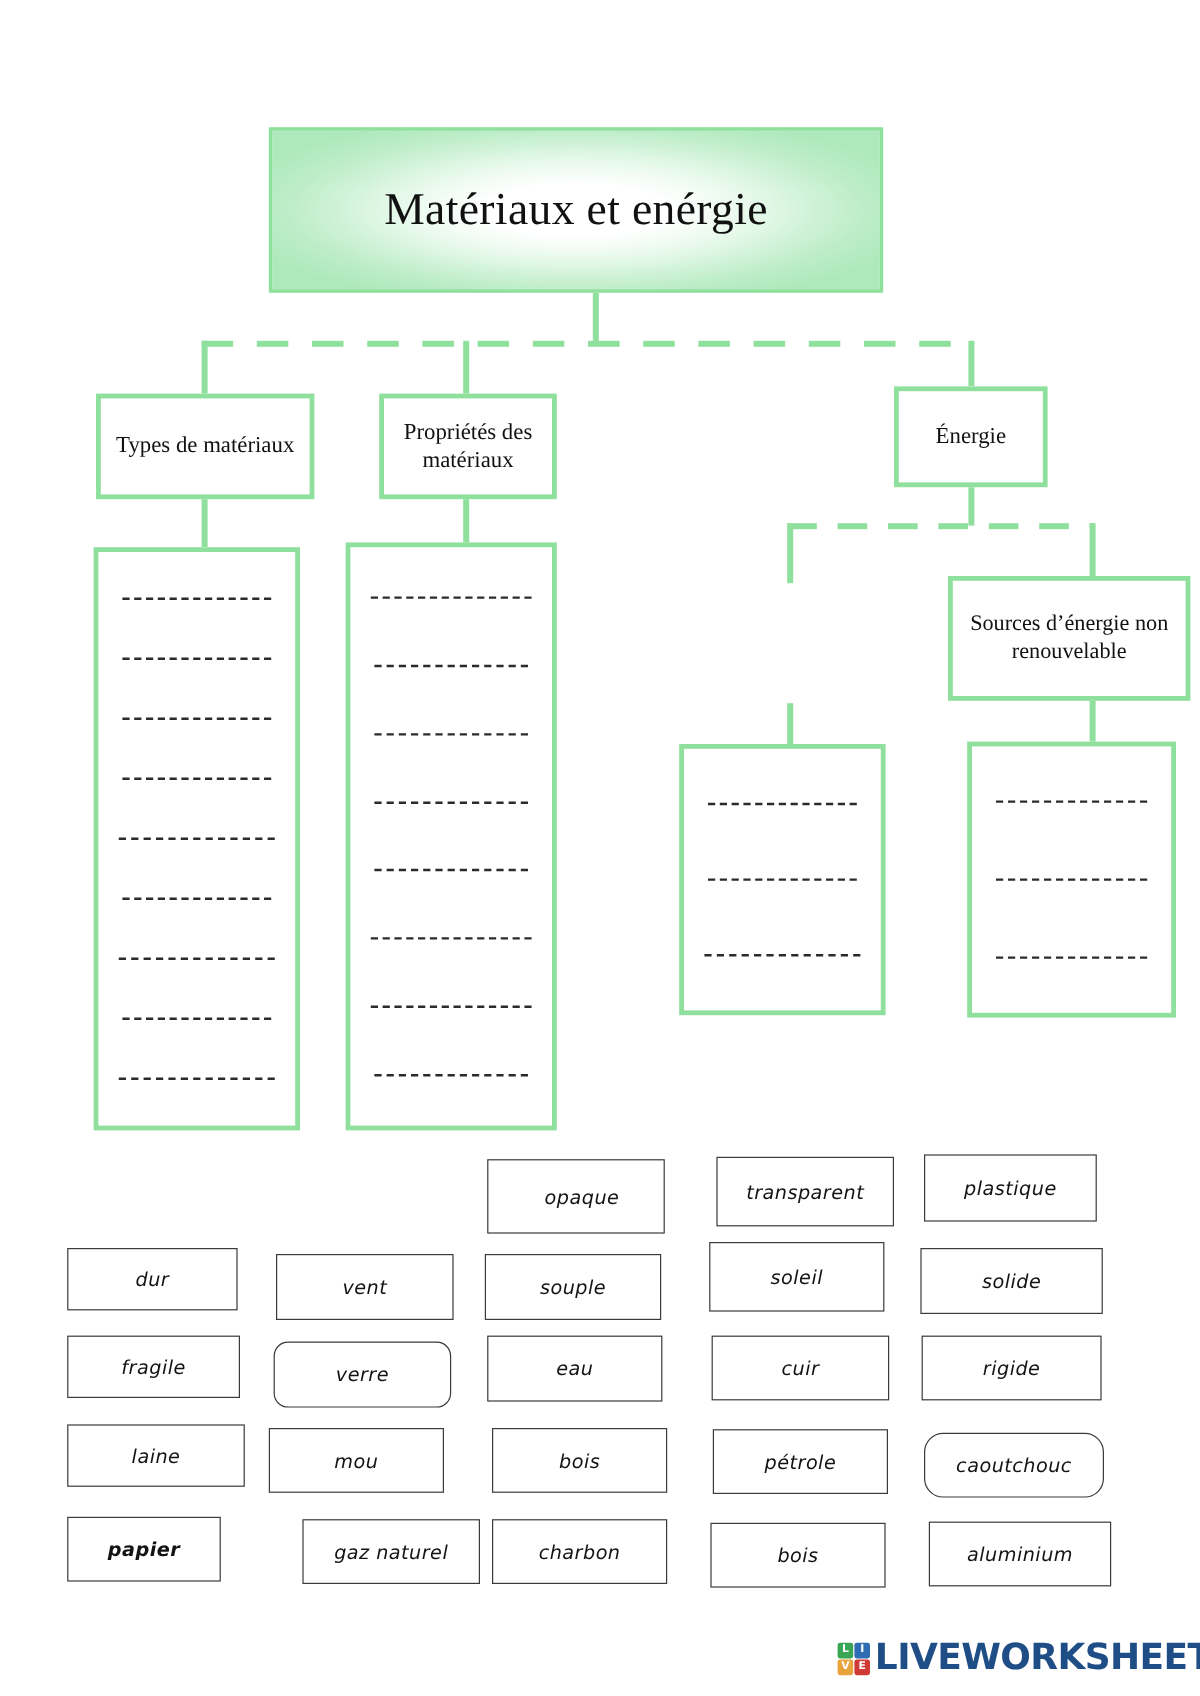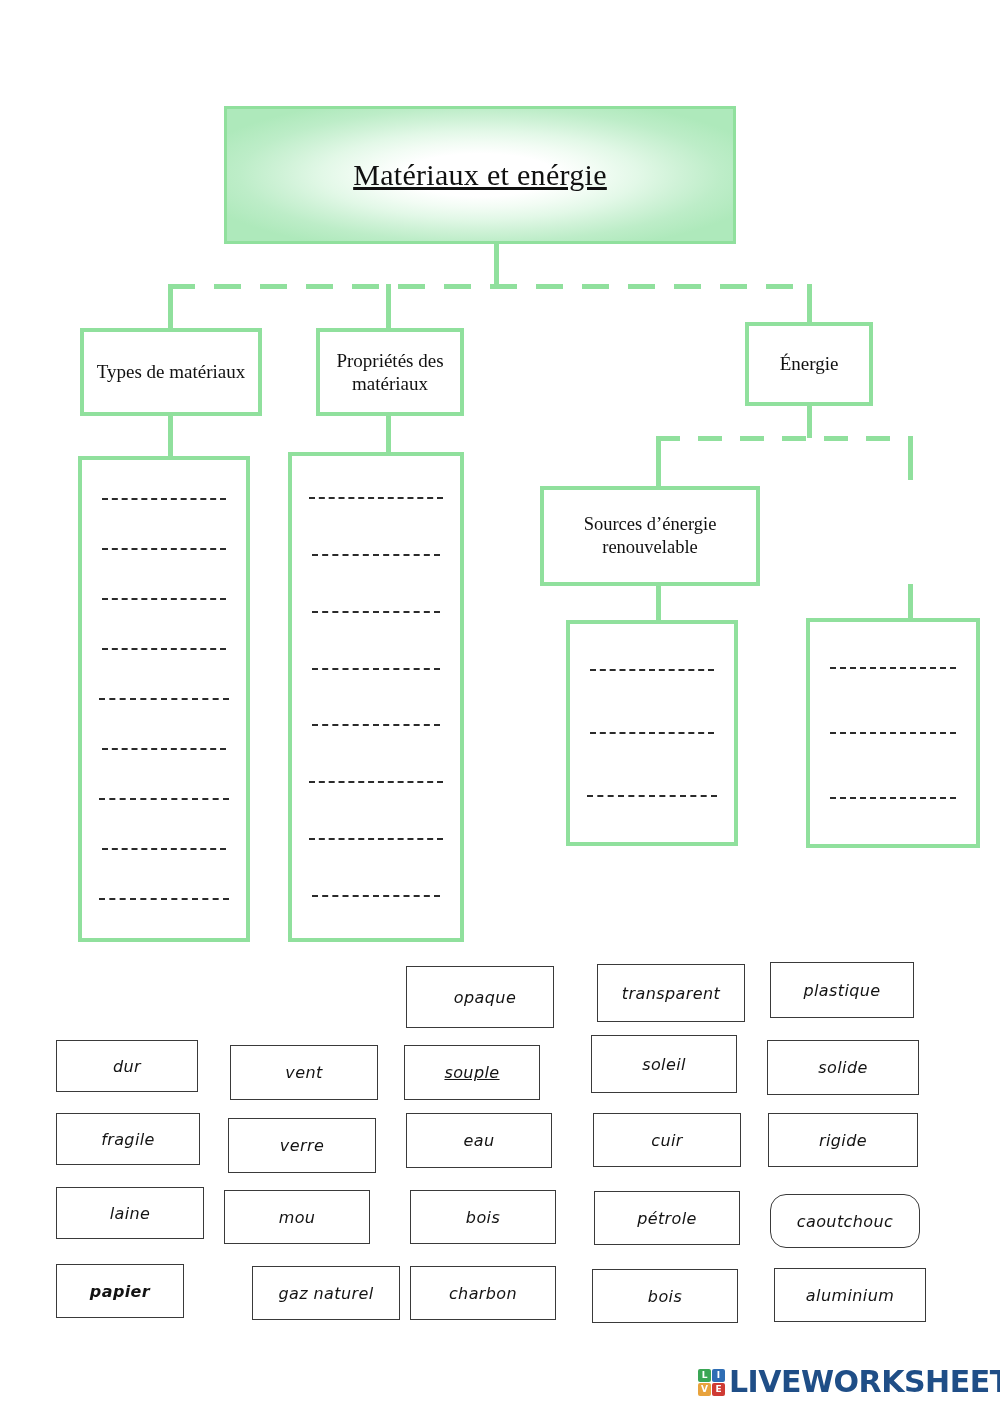"Matériaux et enérgie" .title-text { font-size: 30px -> 38px; text-decoration: underline -> none }
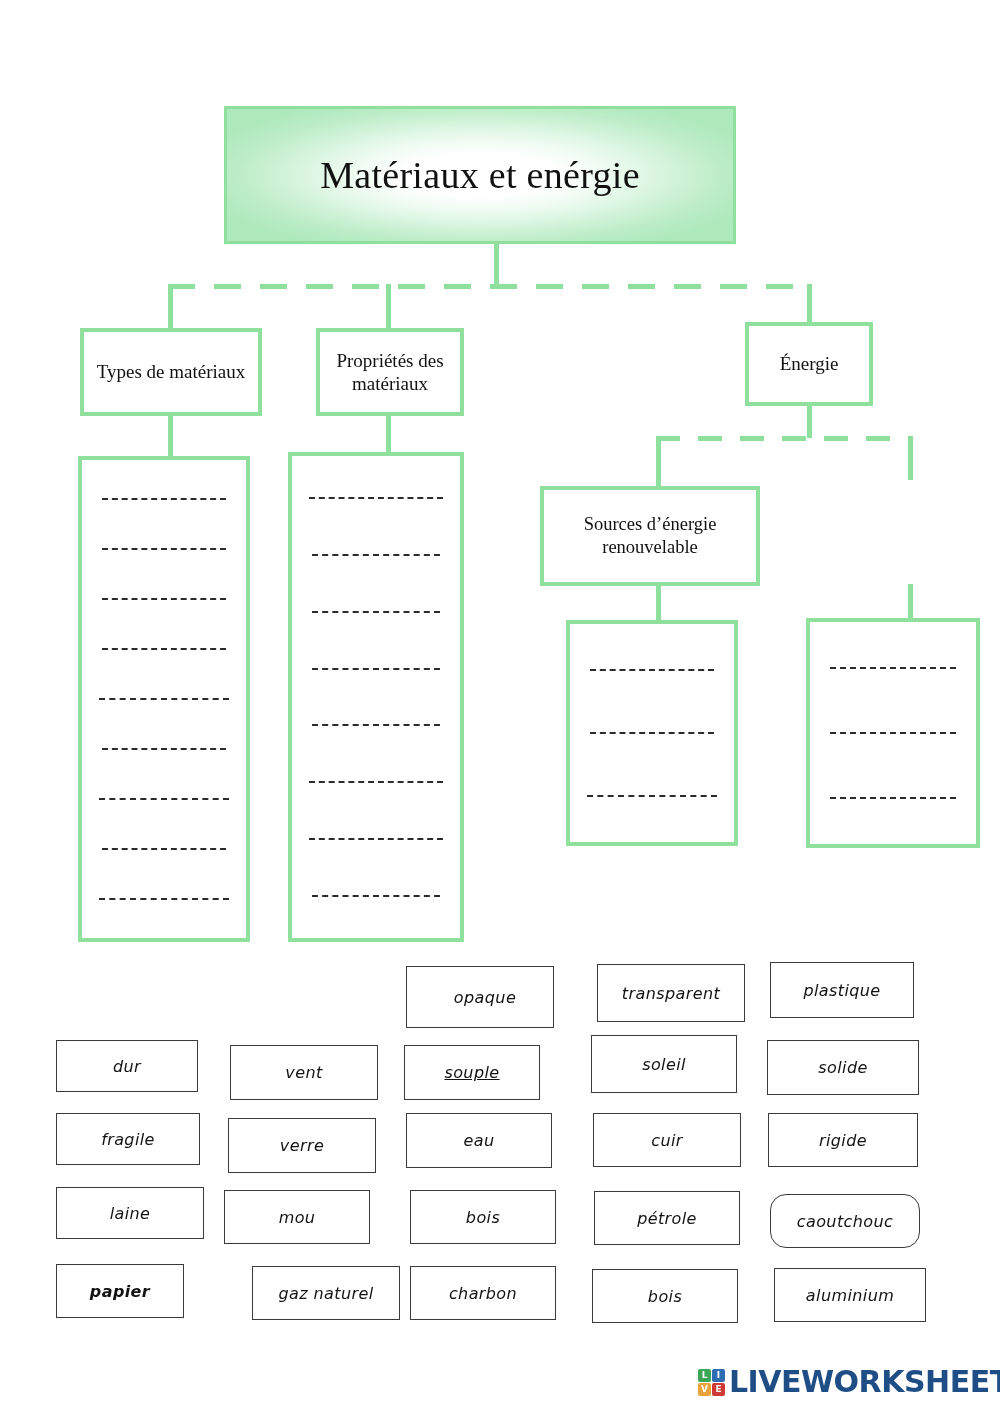"Sources d’énergie renouvelable" div.abs { html: <div> <span>Sources d’énergie renouvelable</span> </div> -> none }
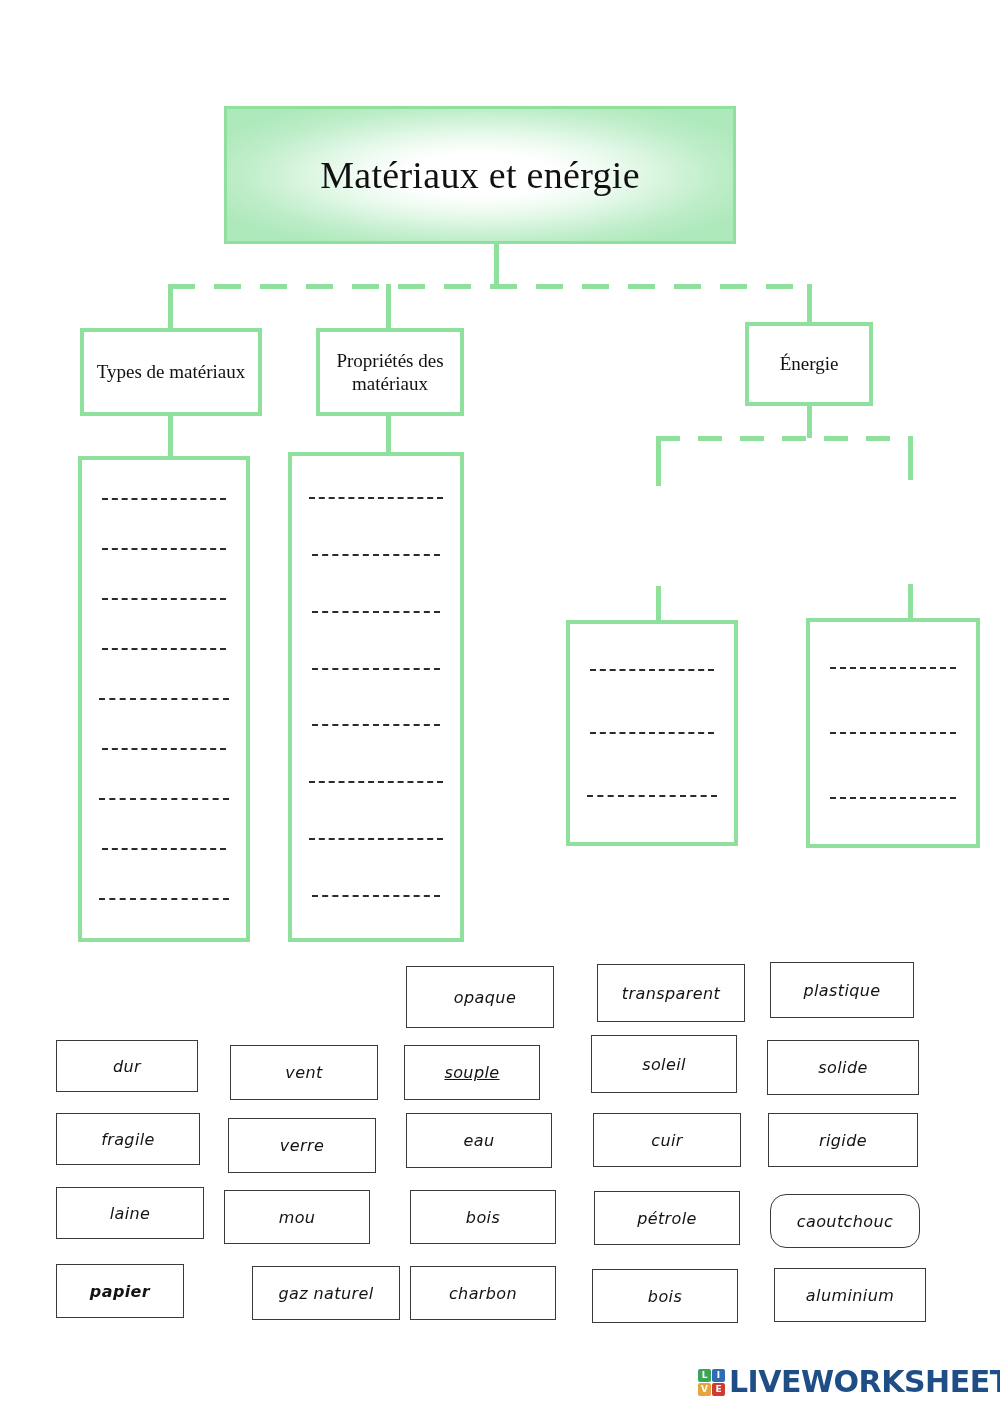"Sources d’énergie non renouvelable" div.abs { html: none -> <div> <span>Sources d’énergie non renouvelable</span> </div> }
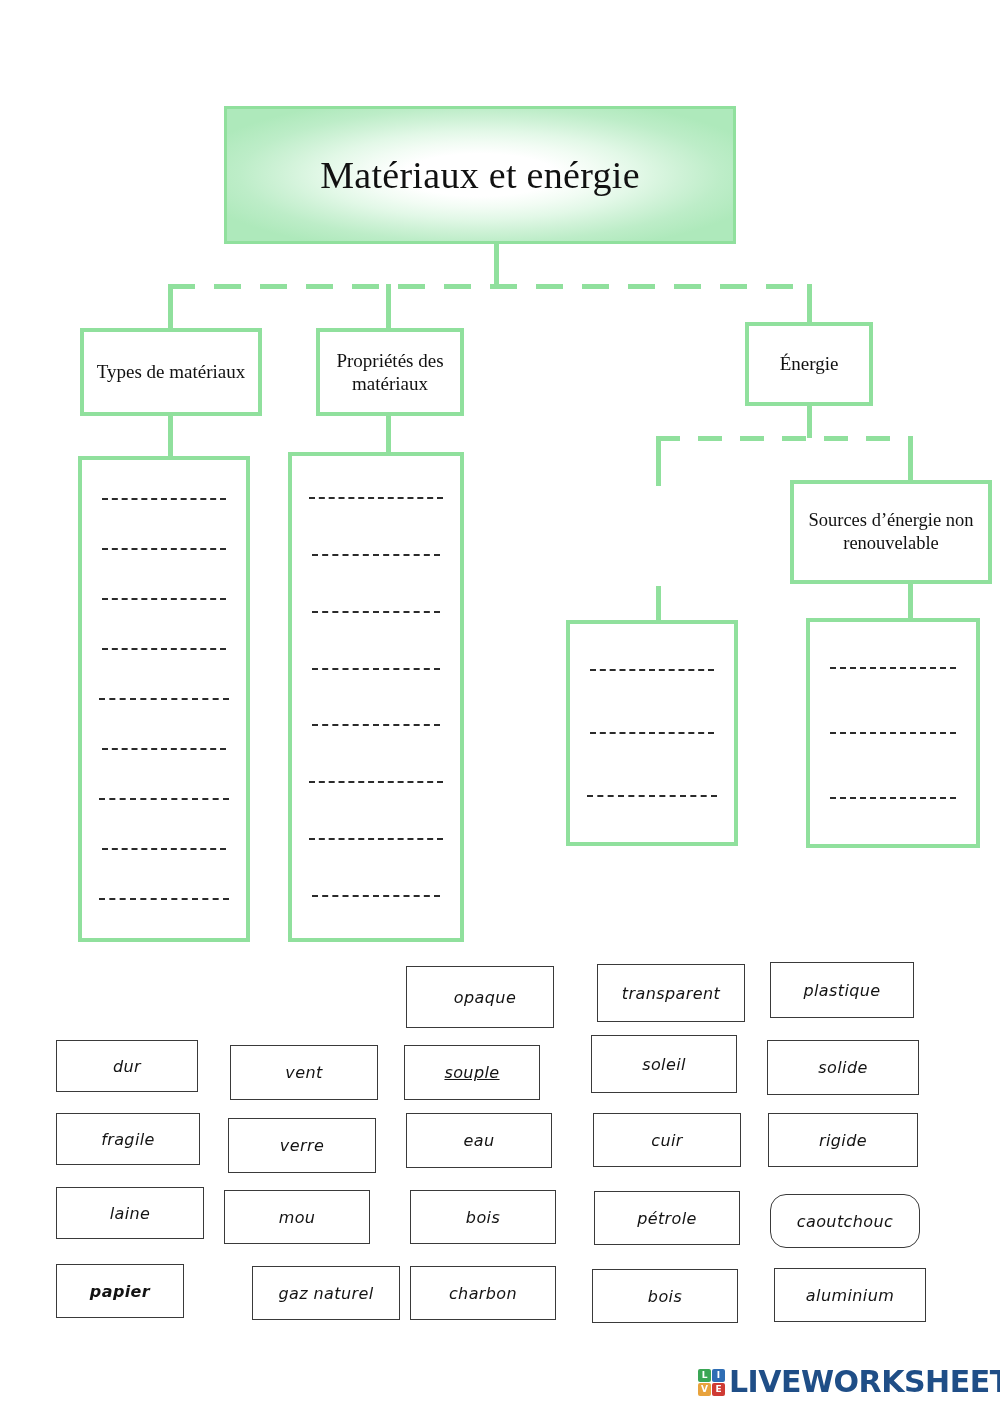"souple" div.abs { text-decoration: underline -> none; width: 136px -> 147px }
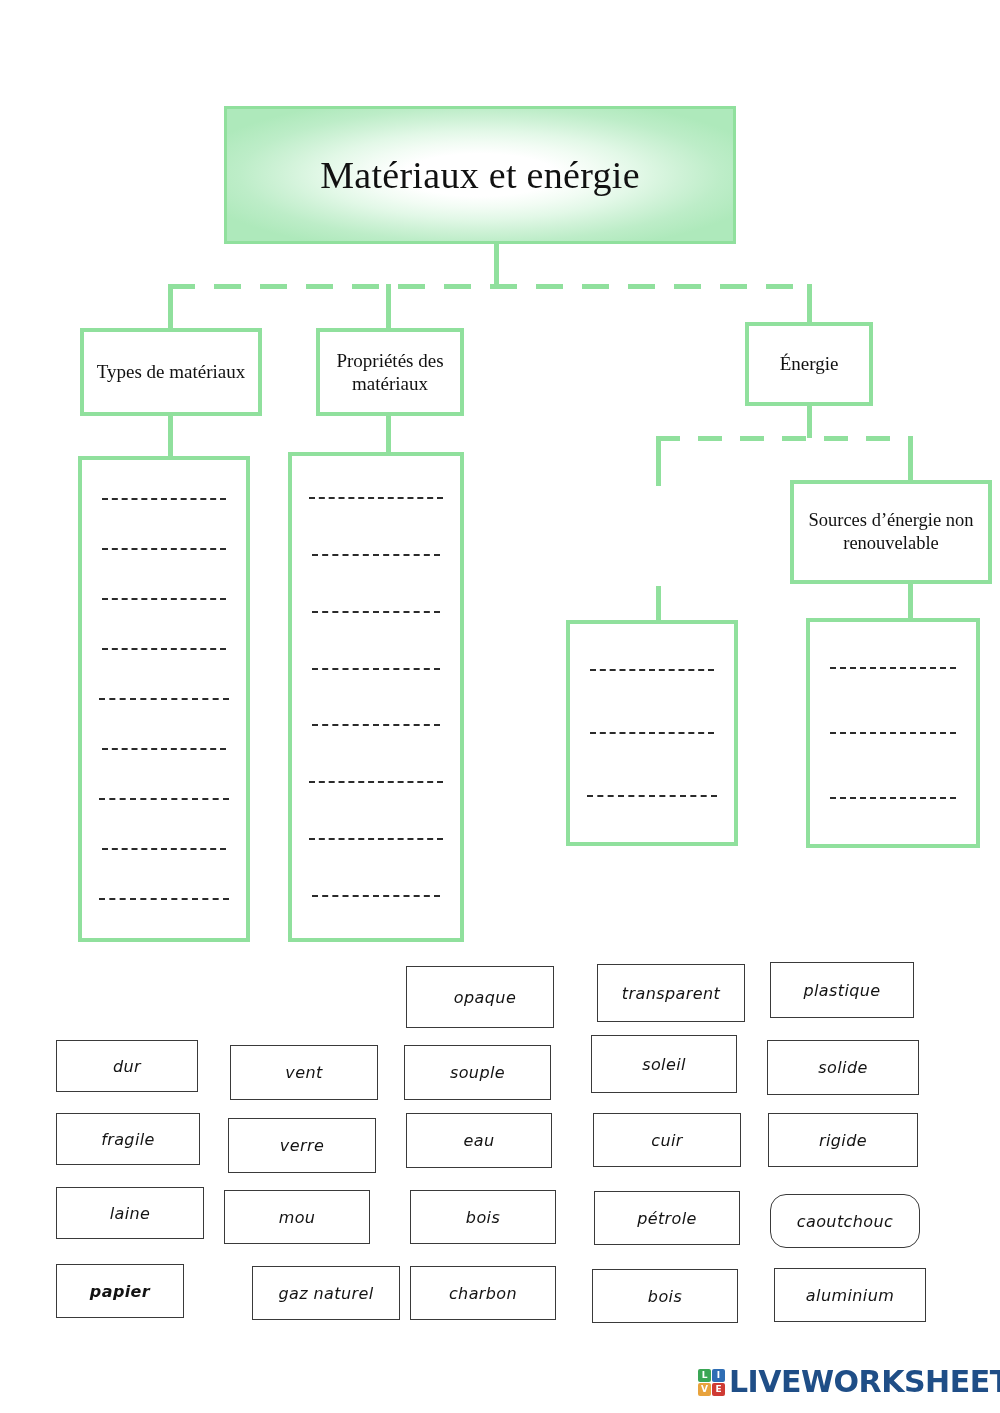"verre" div.abs { border-radius: none -> 12px }
